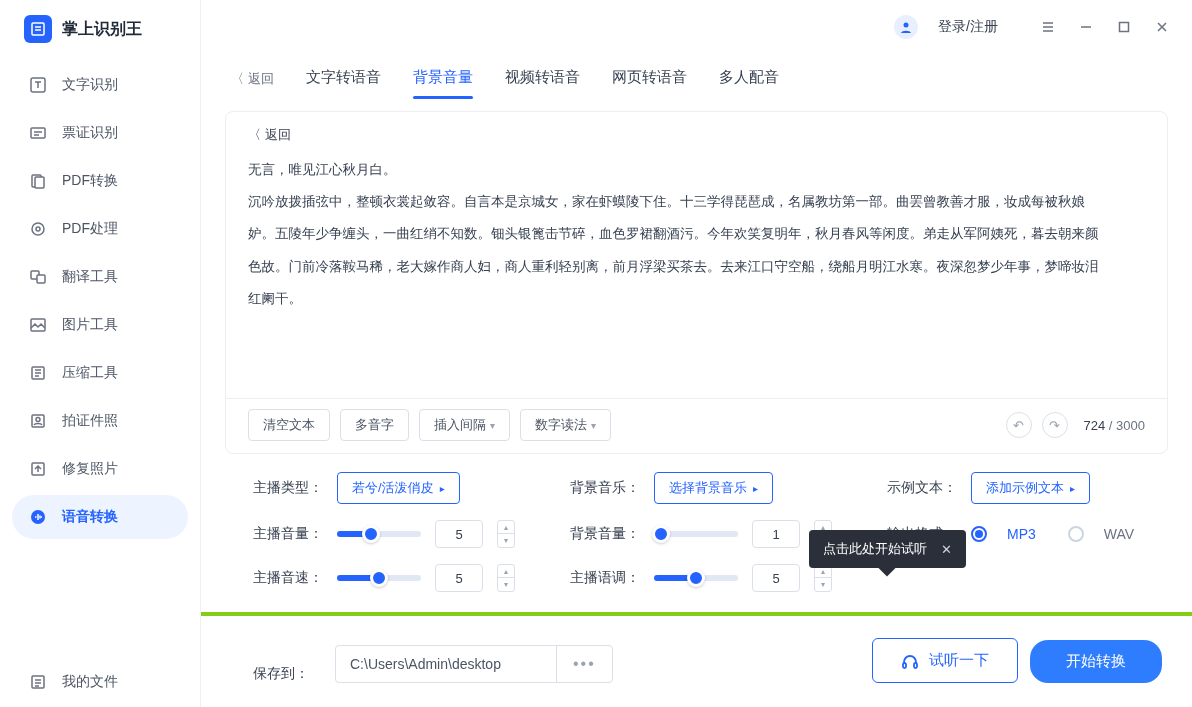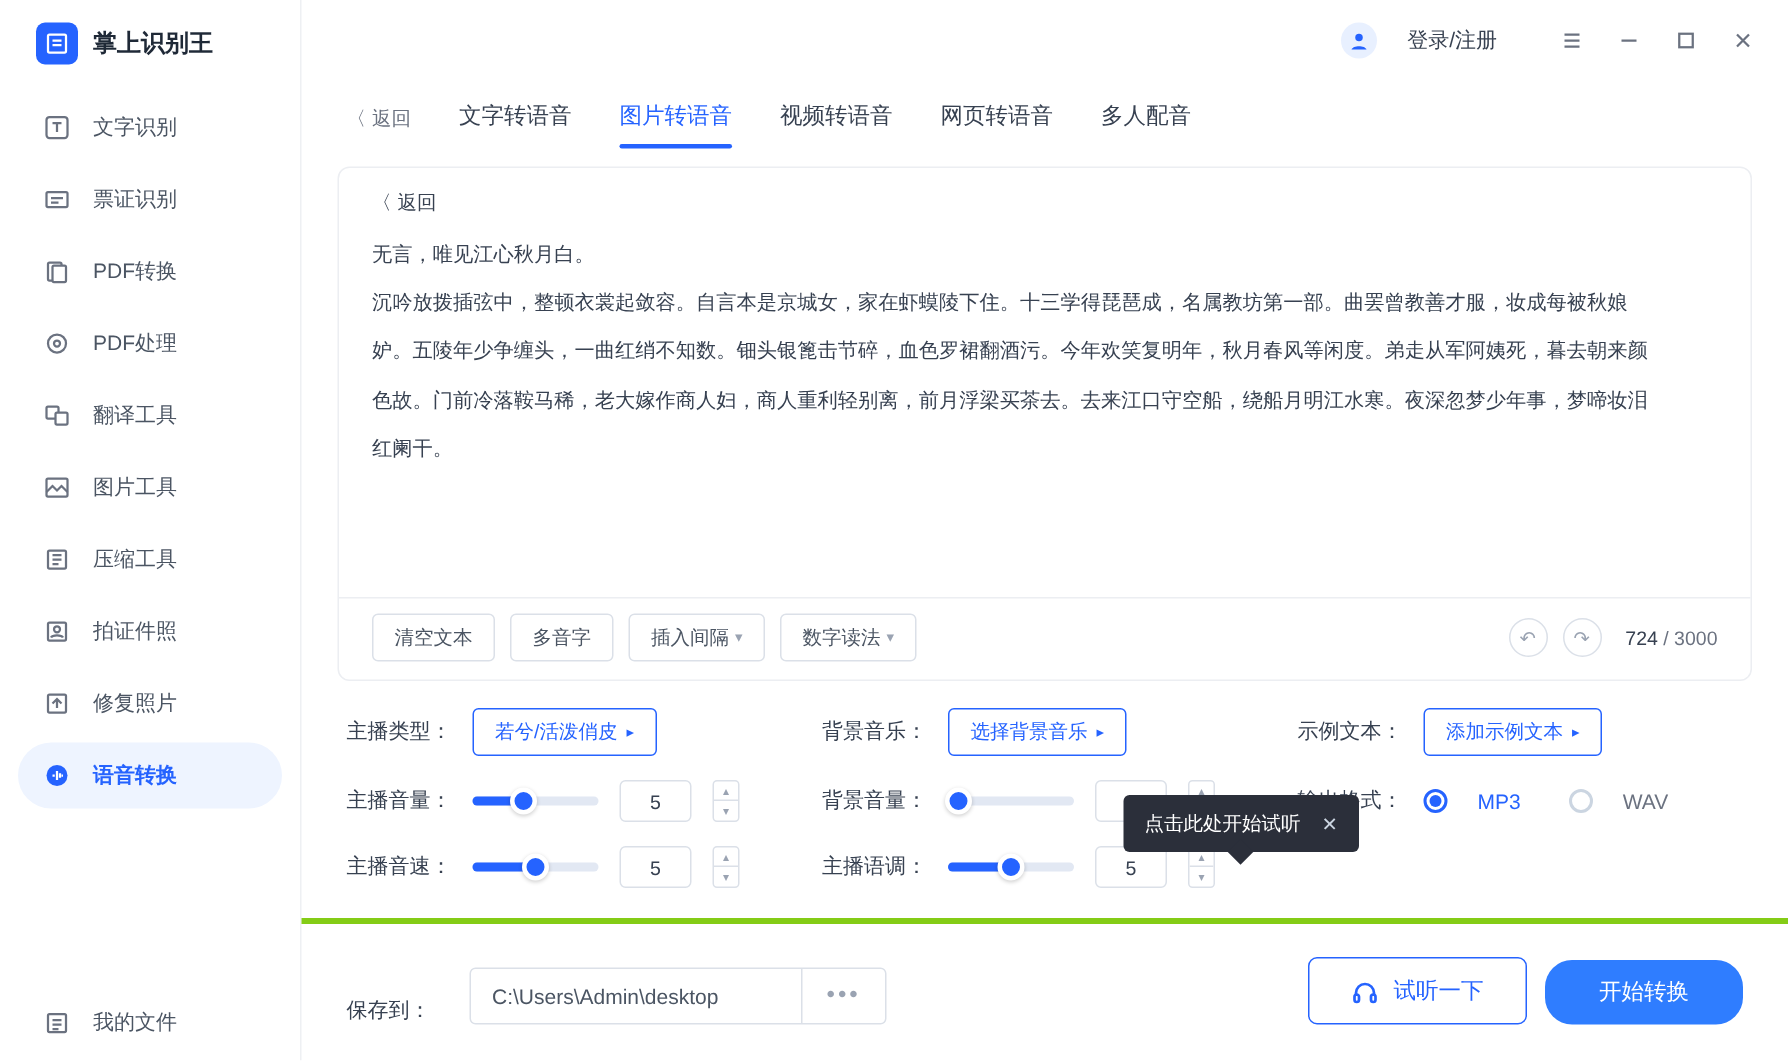"图片转语音" div.tab { text: 图片转语音 -> 背景音量 }
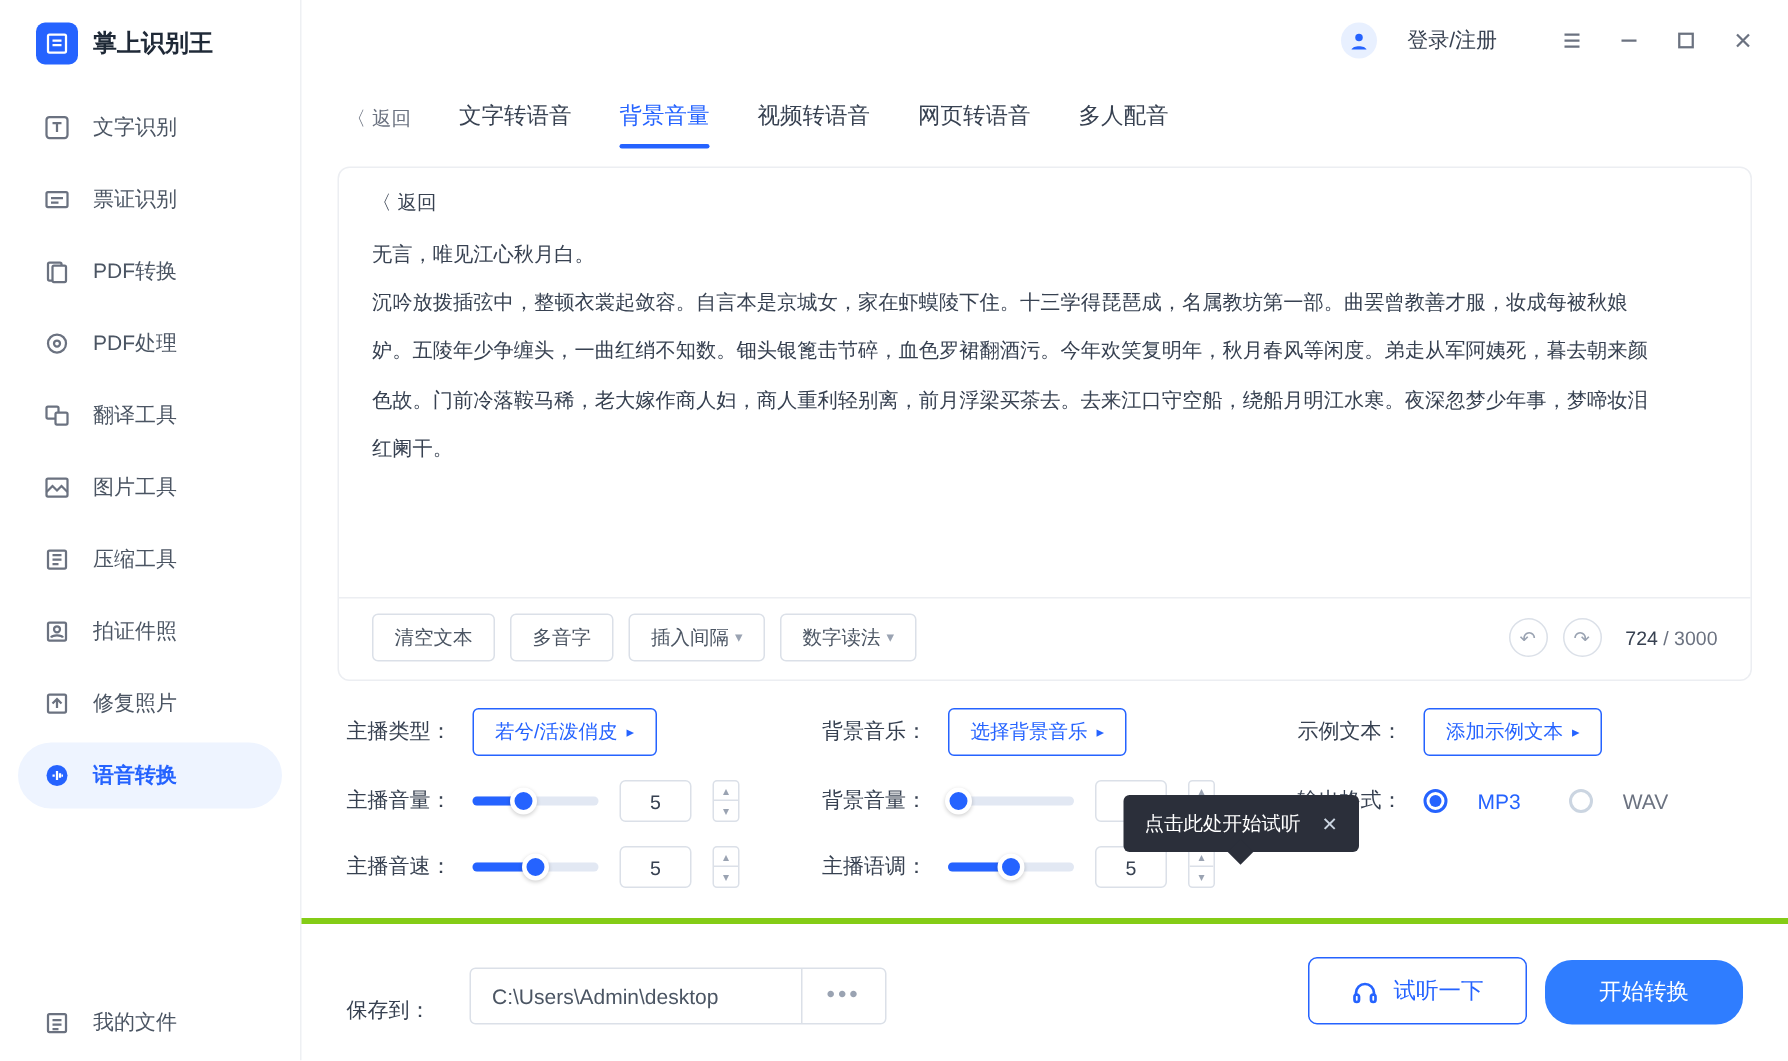"主播类型：" .opt-label { margin-left: none -> 22px }
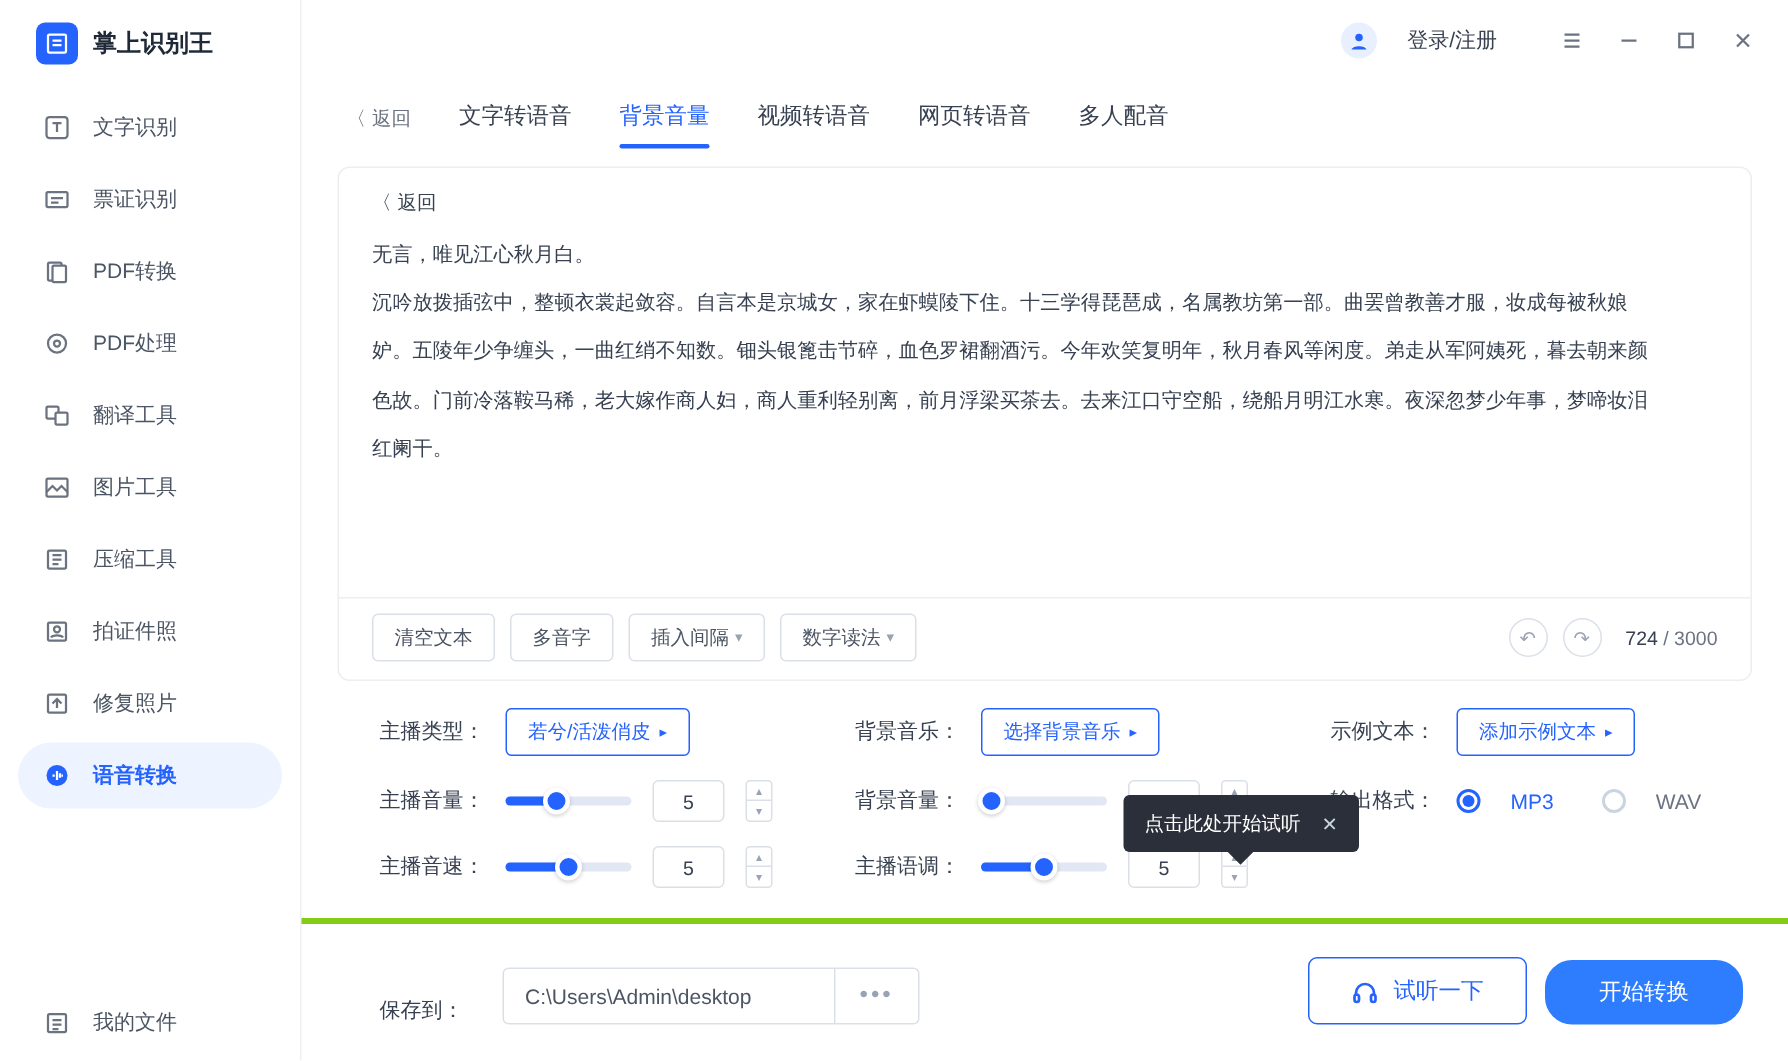"点击此处开始试听" .tooltip { left: 548px -> 608px }
